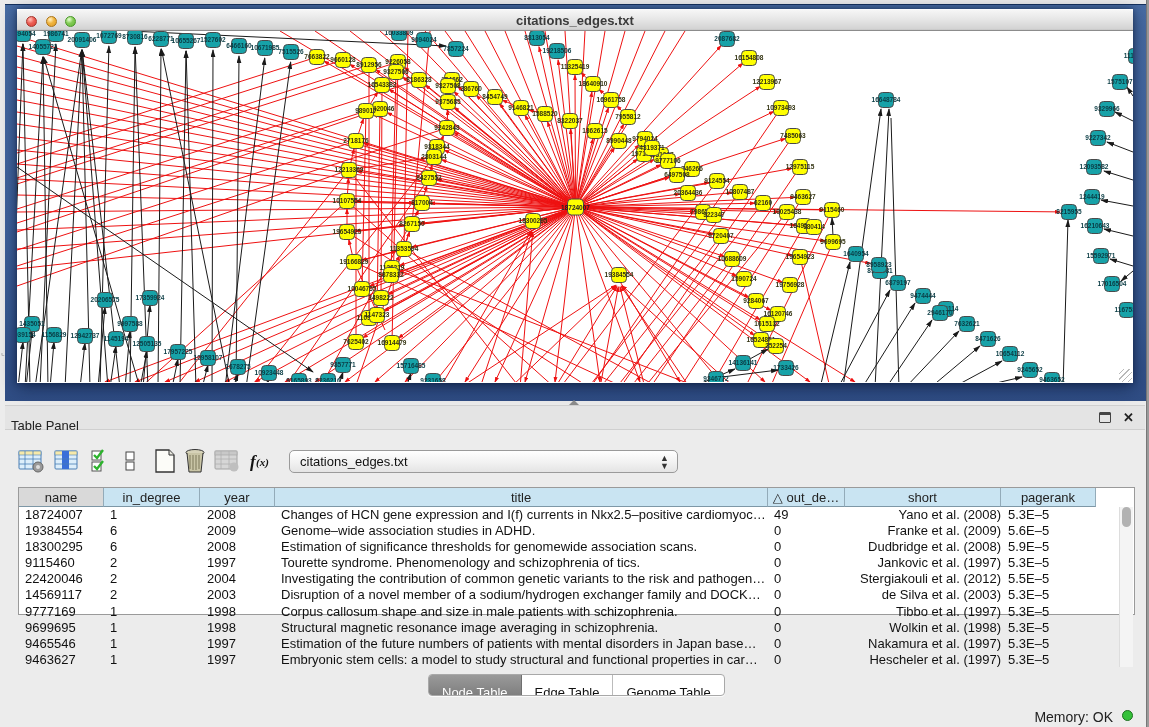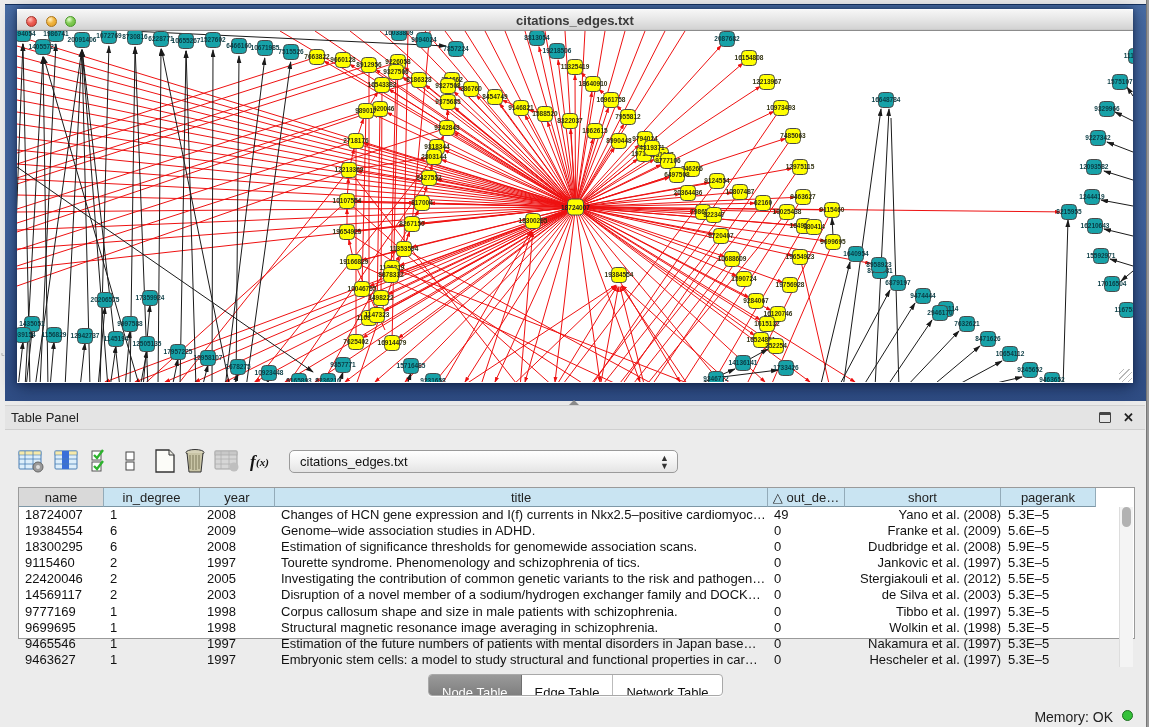"Table Panel" #tpbar span { top: 4px -> 12px }
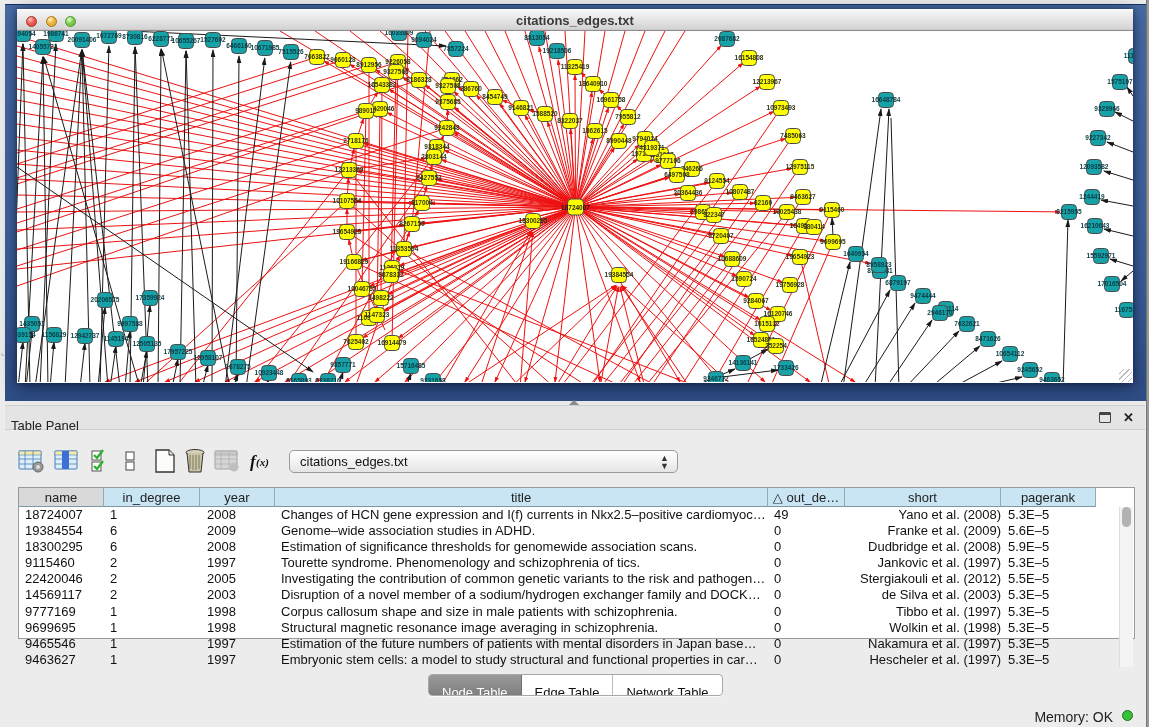"name" #tblbox { height: 152px -> 128px }
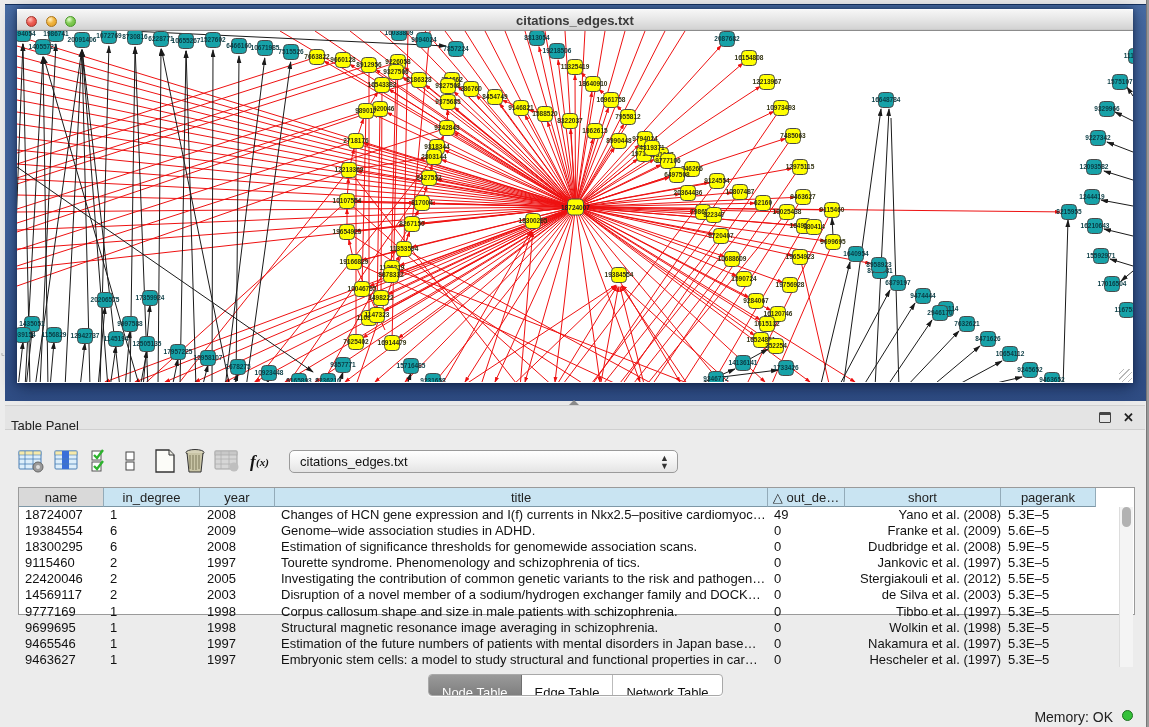"2005" span.c2 { text: 2005 -> 2004 }
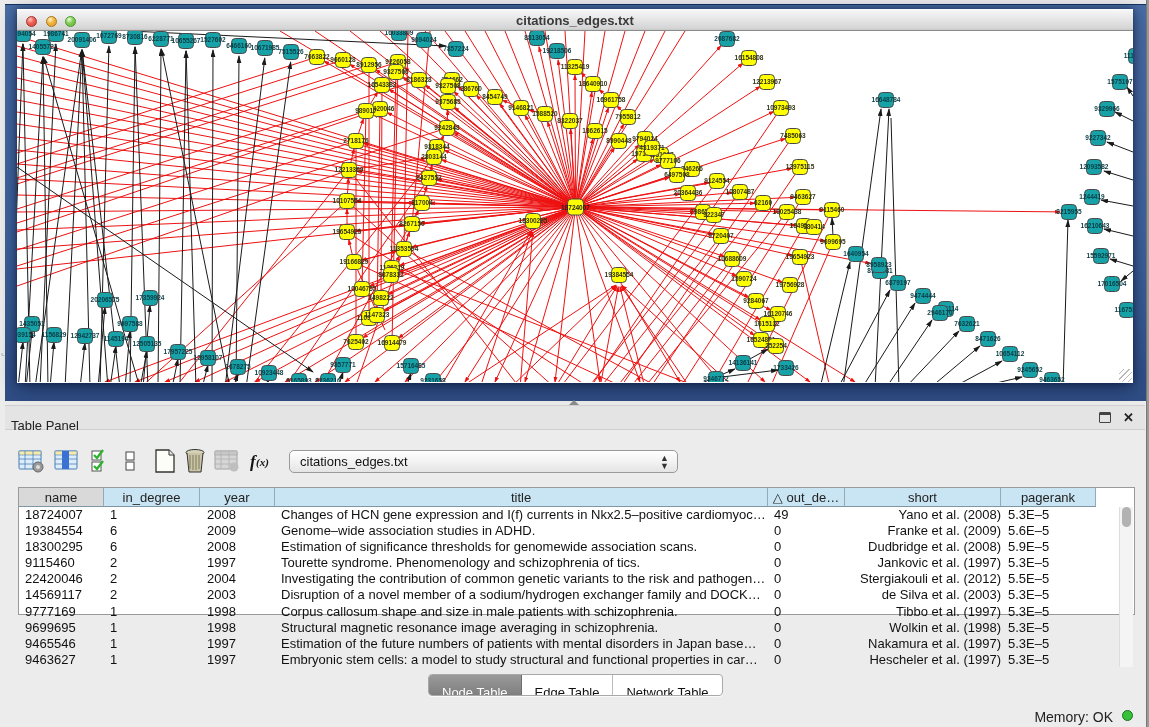"Network Table" div.seg { text: Network -> Genome }
